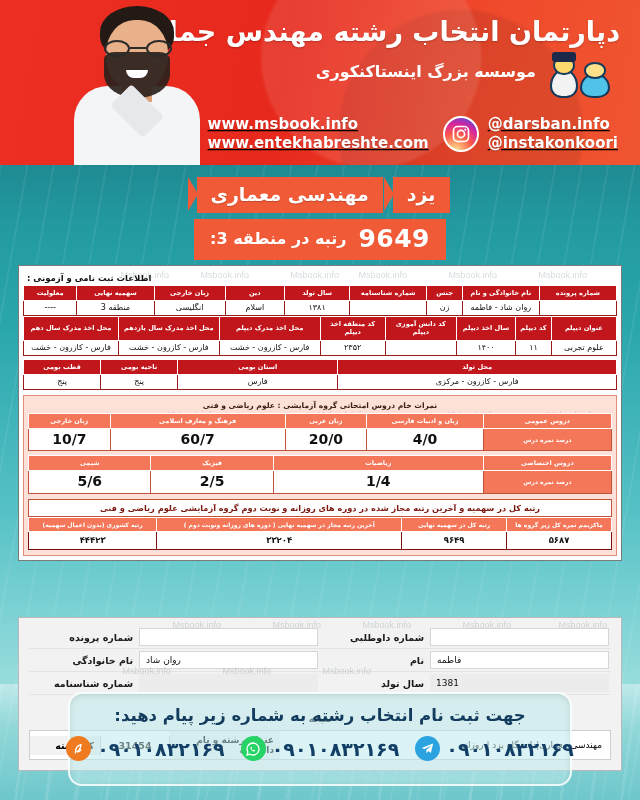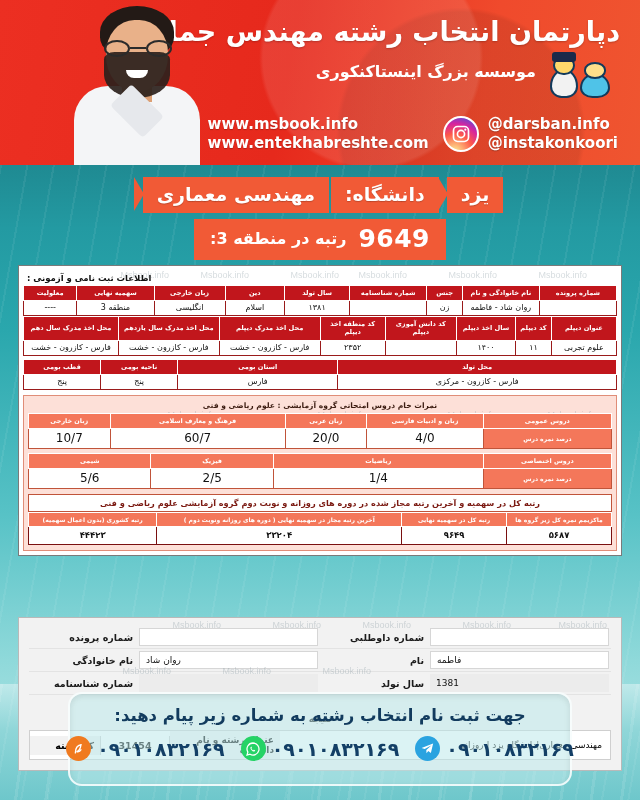"www.msbook.info" .contact-block { text-decoration: none -> underline }
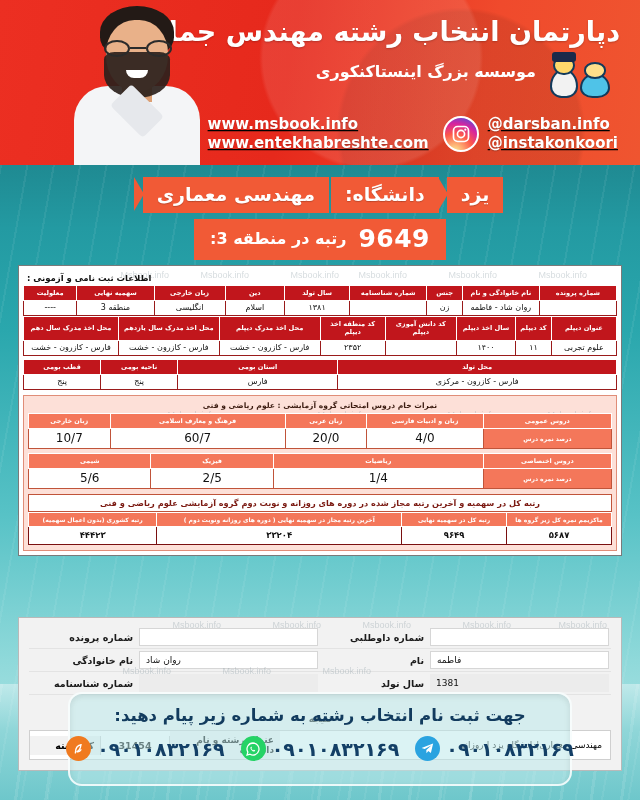"دانشگاه:" div.pill { html: <div>دانشگاه:</div> -> none }
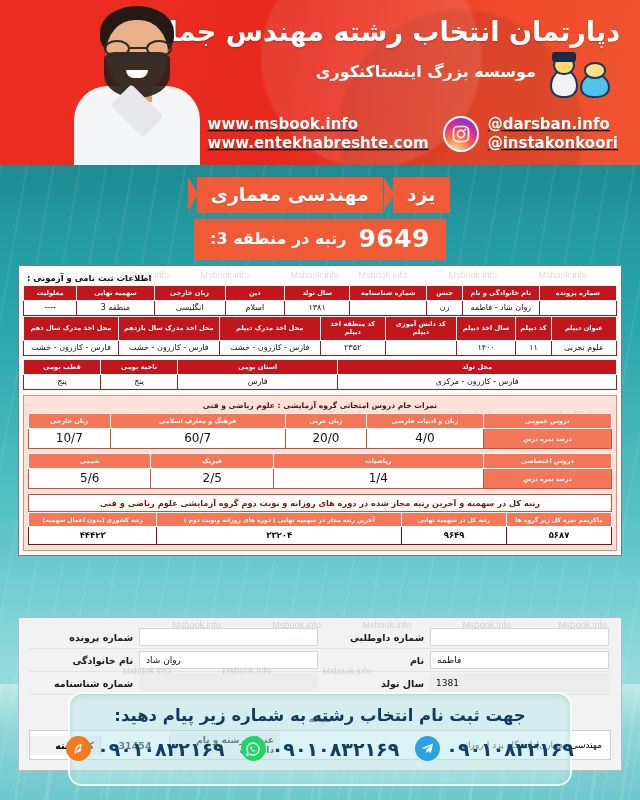"10/7" .scores td { font-size: 12px -> 14px; font-weight: normal -> bold }
